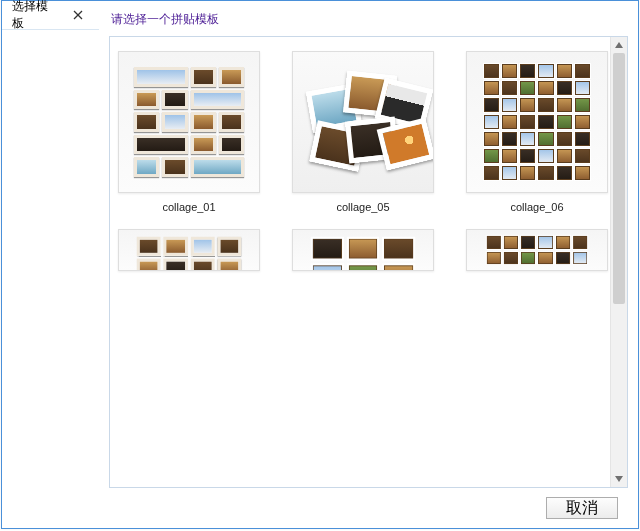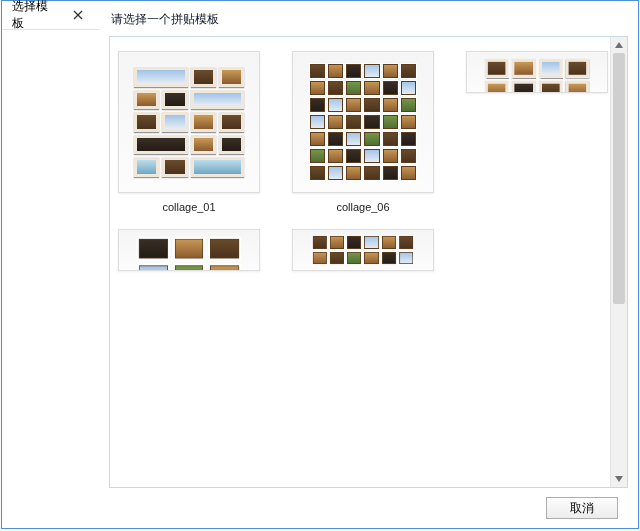"请选择一个拼贴模板" .instruction { color: #0f172a -> #4c1d95 }
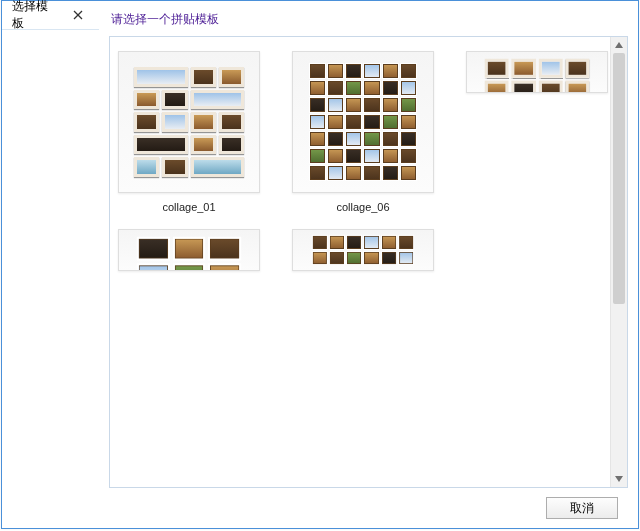"collage_05" div.template-item { html: none -> <div> <div> <div> <div></div> <div></div> <div></div> <div></div> <div></div> <div></div> </div> </div> <div>collage_05</div> </div> }
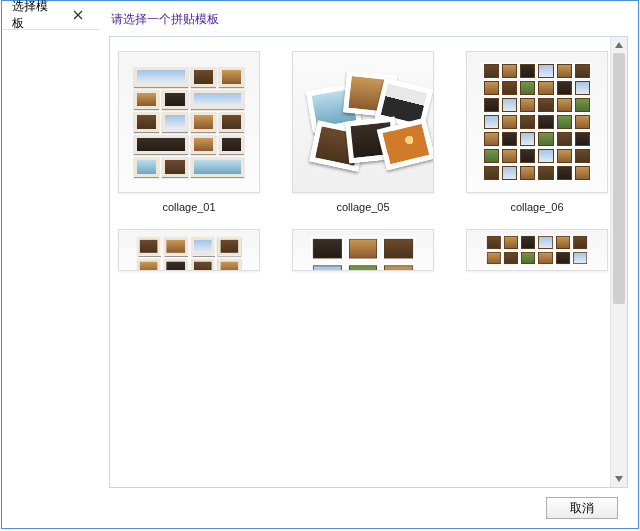"取消" .btn { font-size: 12px -> 16px }
